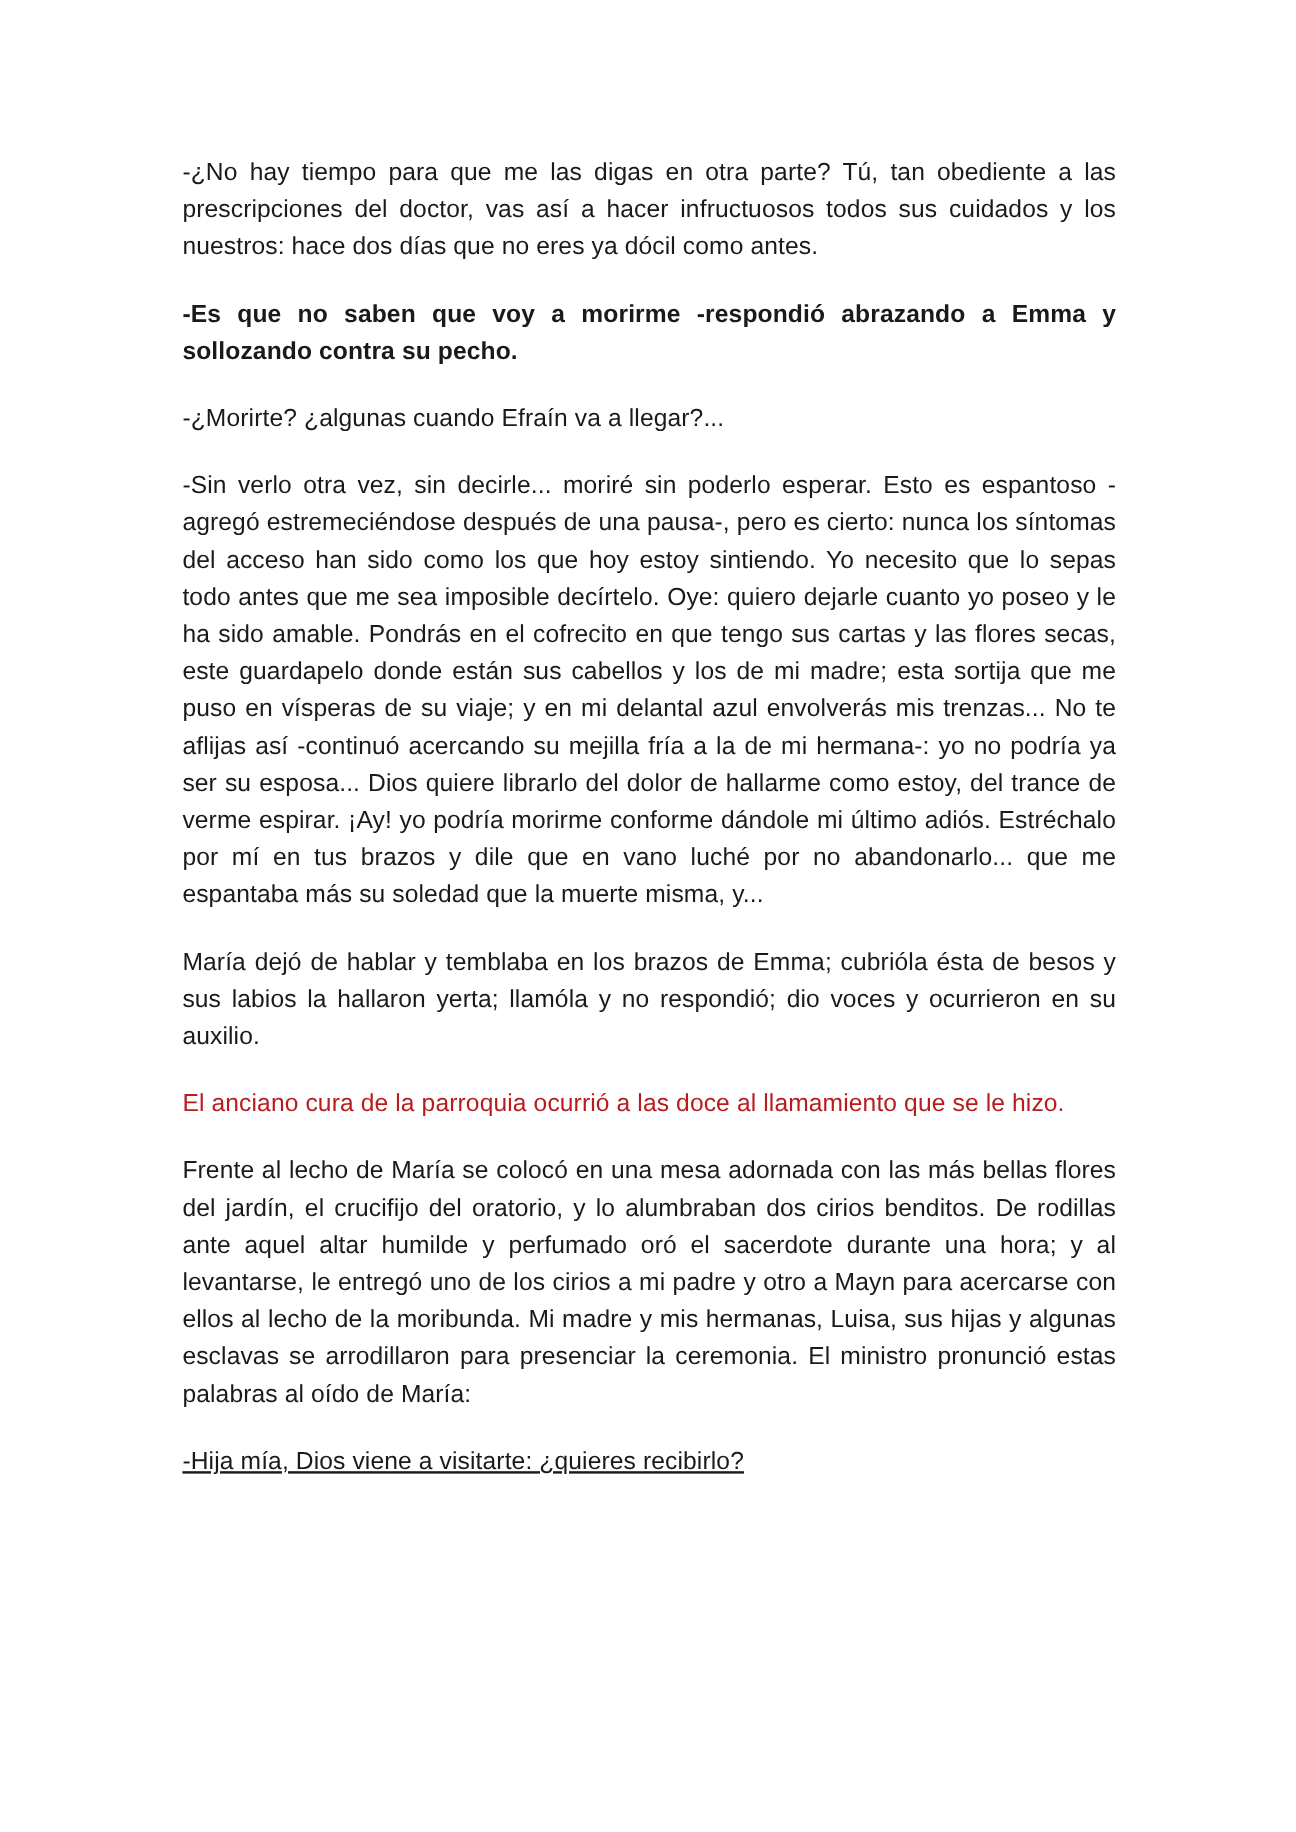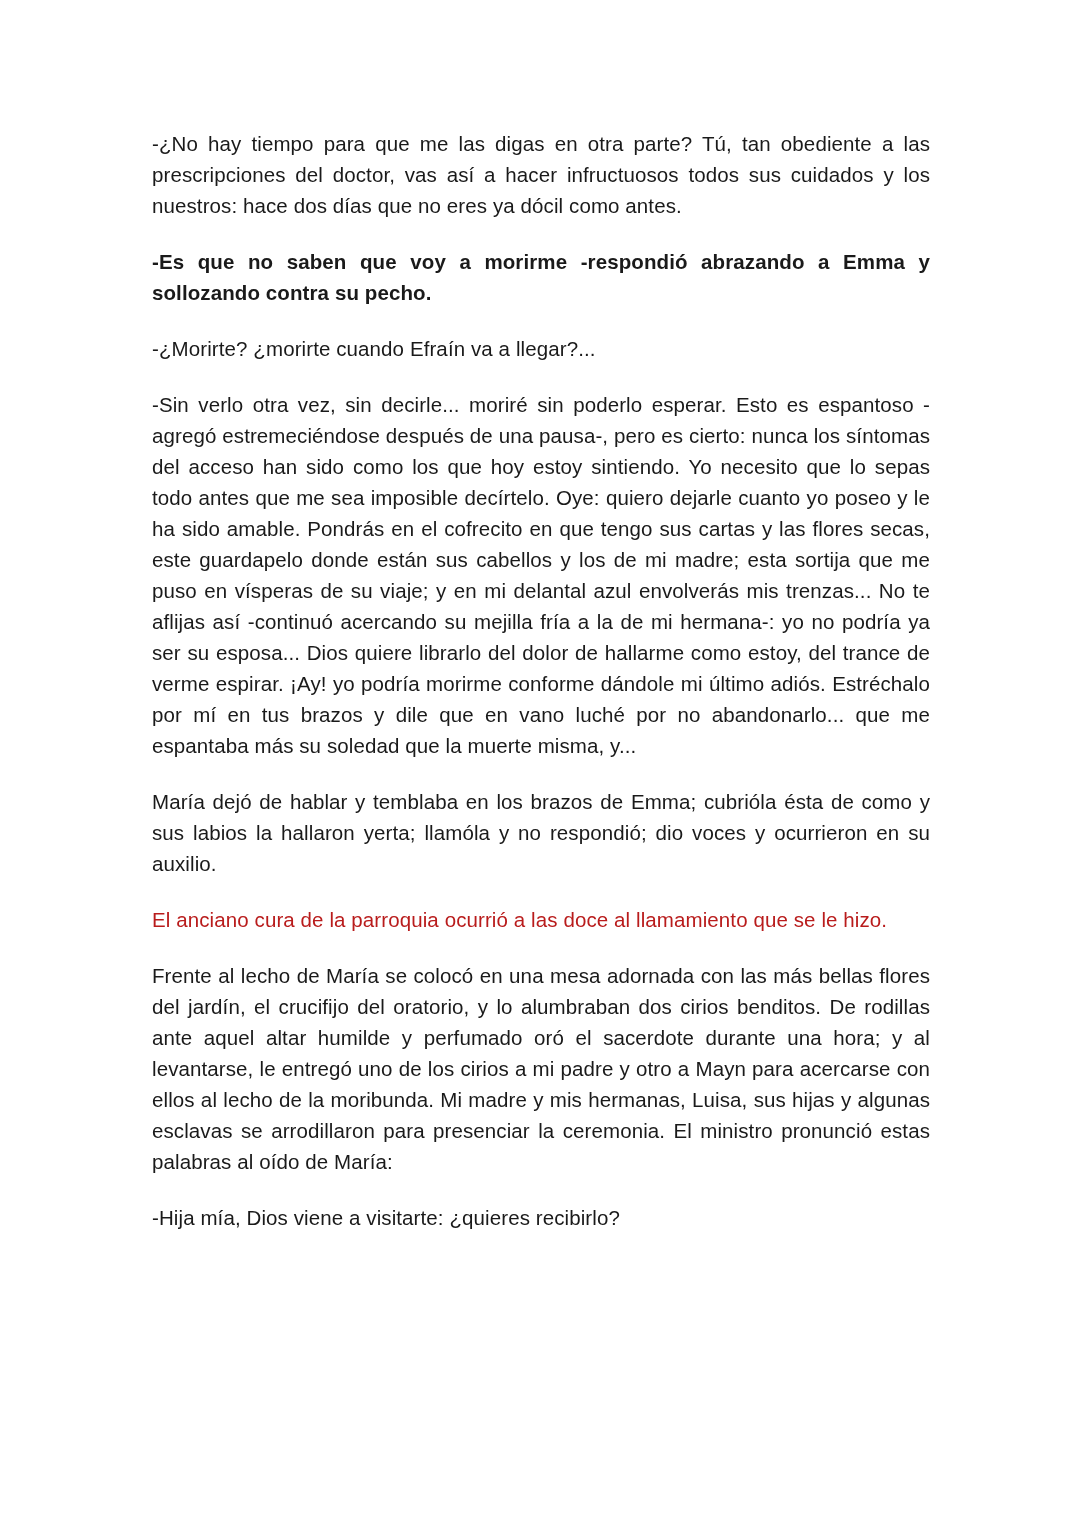"-¿Morirte? ¿morirte cuando Efraín va" p.para { text: morirte -> algunas }
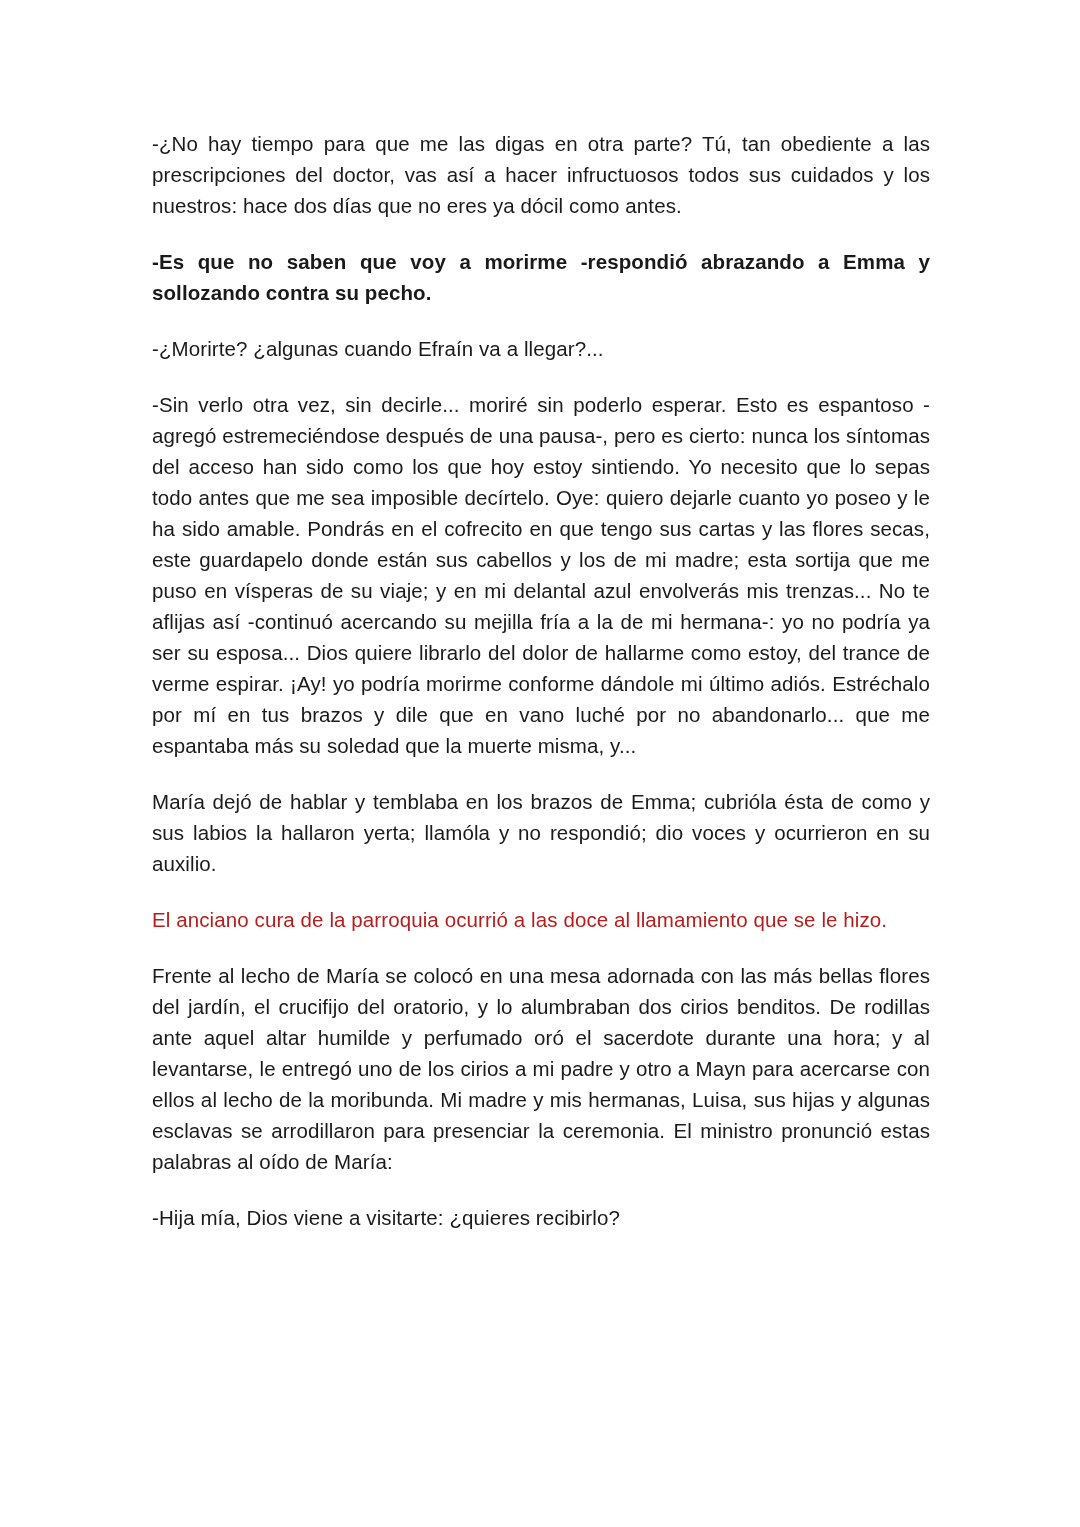"María dejó de hablar y" p.para { text: como -> besos }
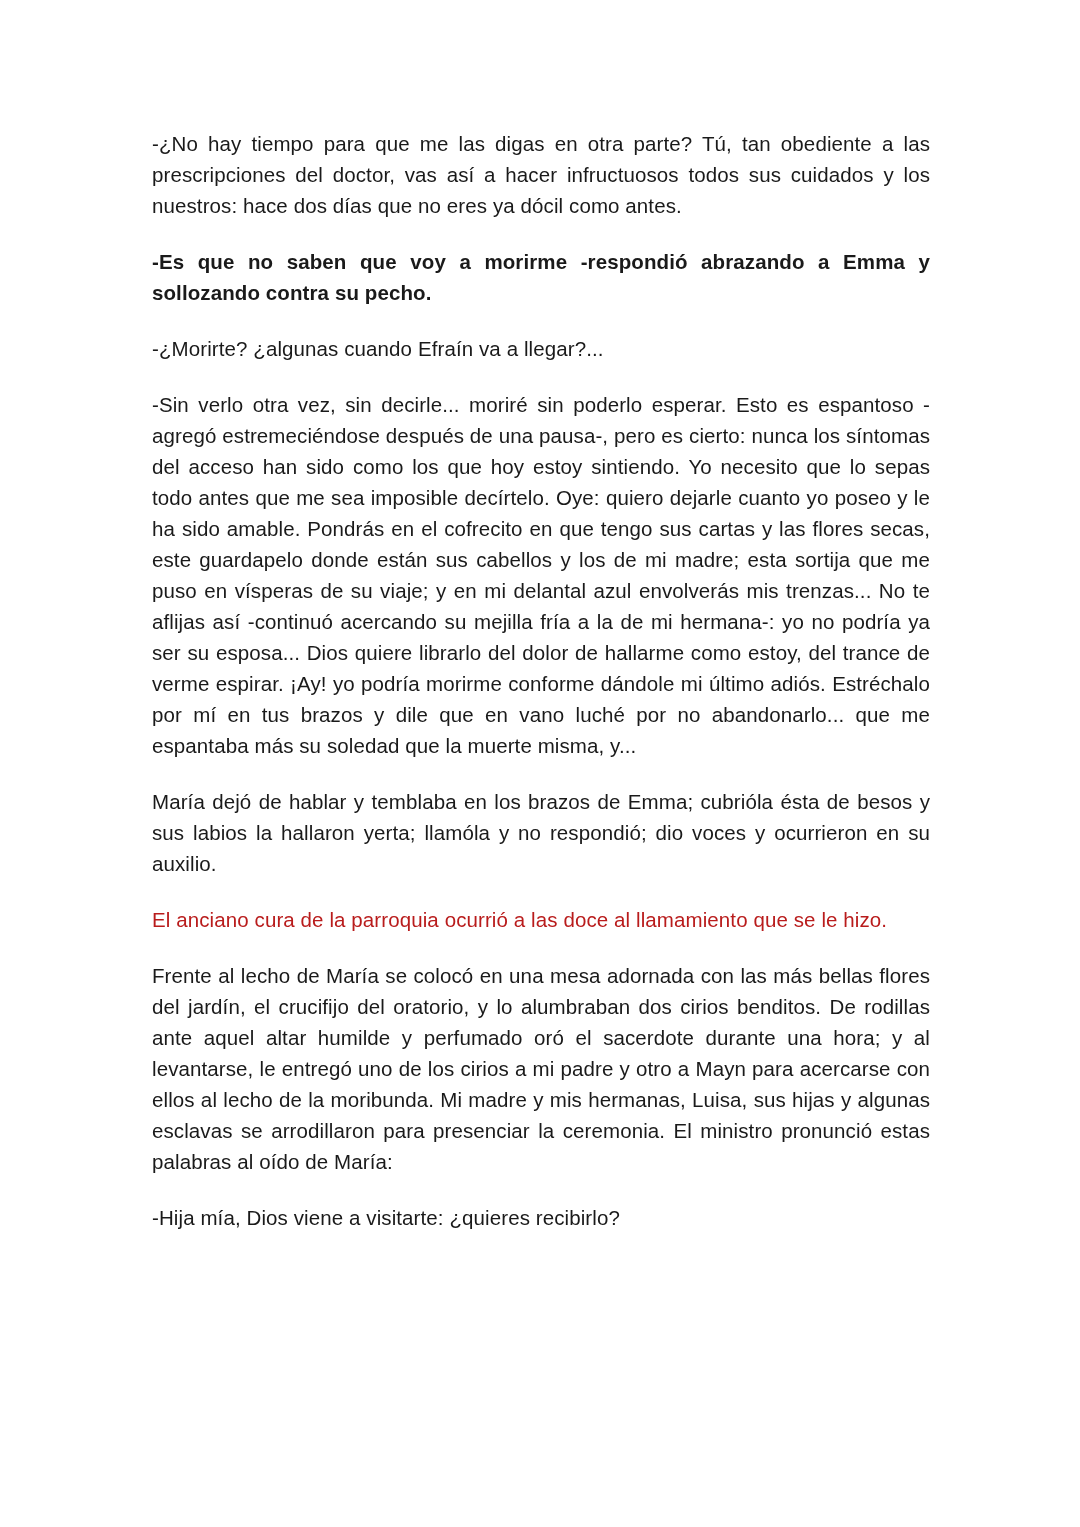"-Hija mía, Dios viene a" p.para:last-child { text-decoration: none -> underline }
